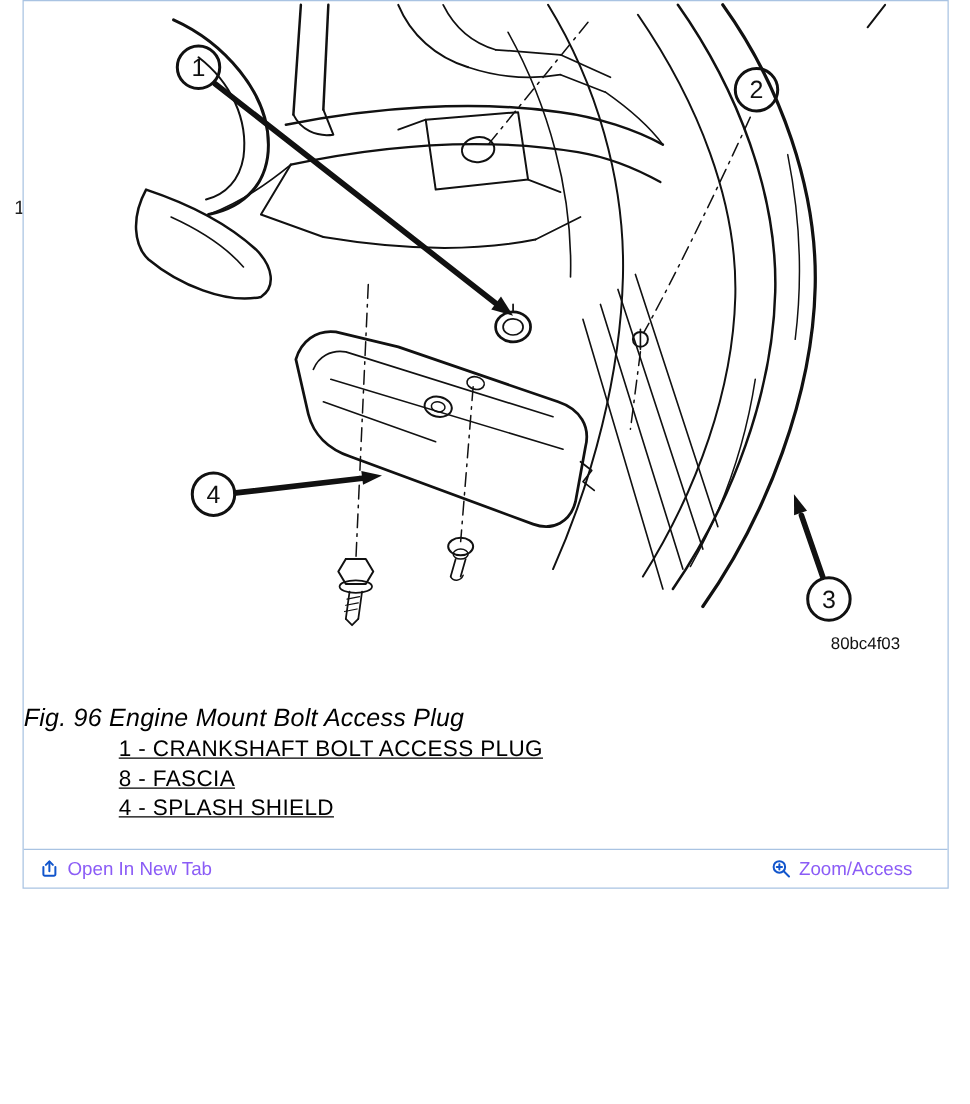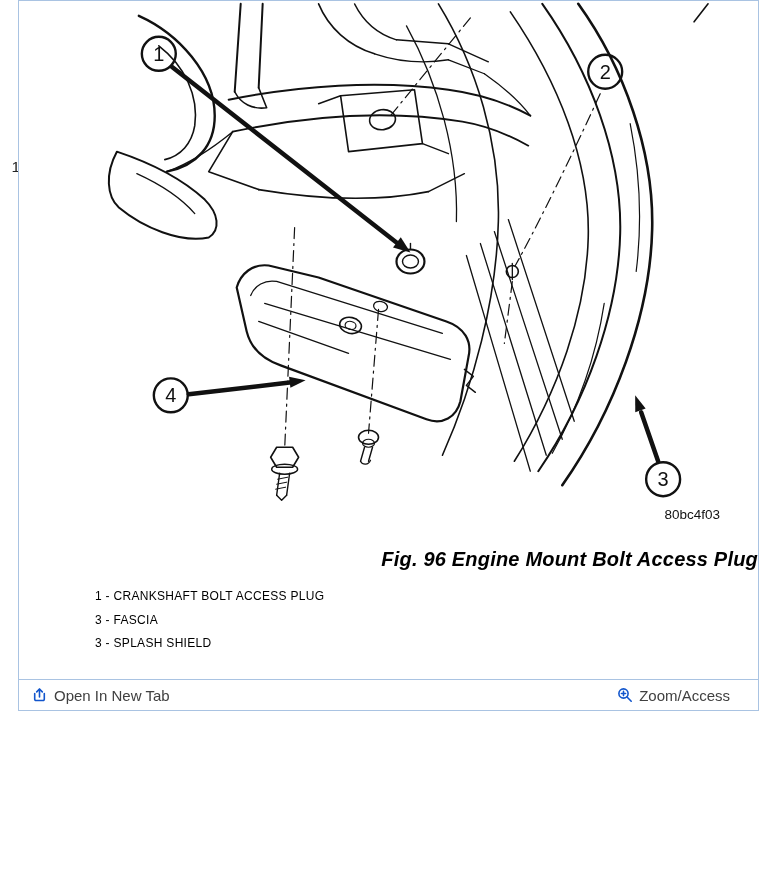"Fig. 96 Engine Mount Bolt" .caption { font-weight: bold -> normal; margin-top: 12px -> 28px; text-align: right -> left }
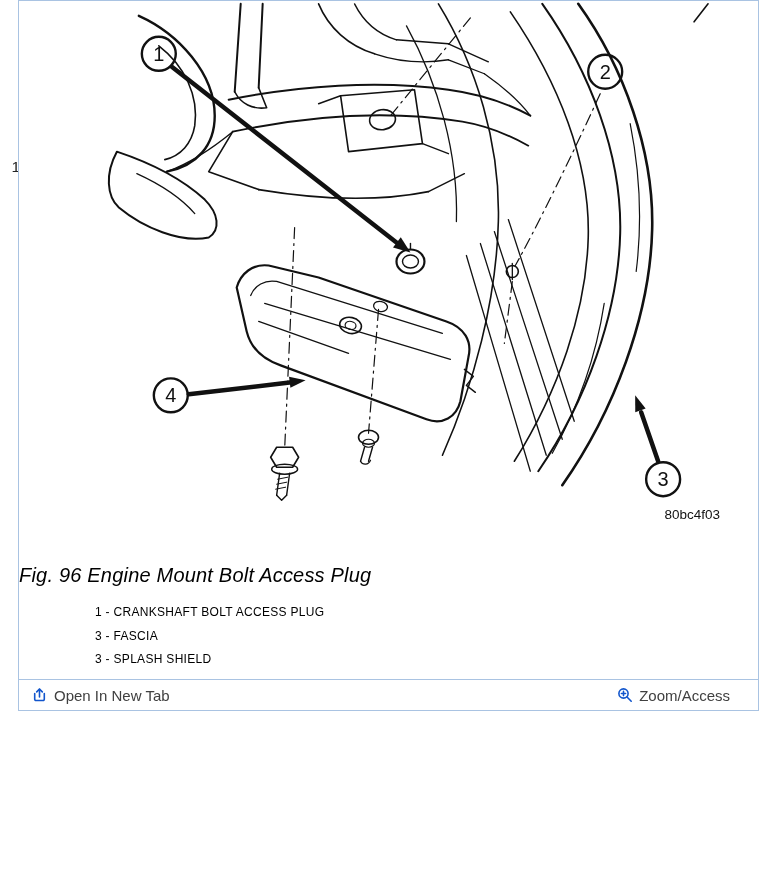"1 - CRANKSHAFT BOLT ACCESS" .legend { font-size: 12px -> 18px; margin: 14px 0 0 76px -> 1px 0 0 76px; text-decoration: none -> underline }
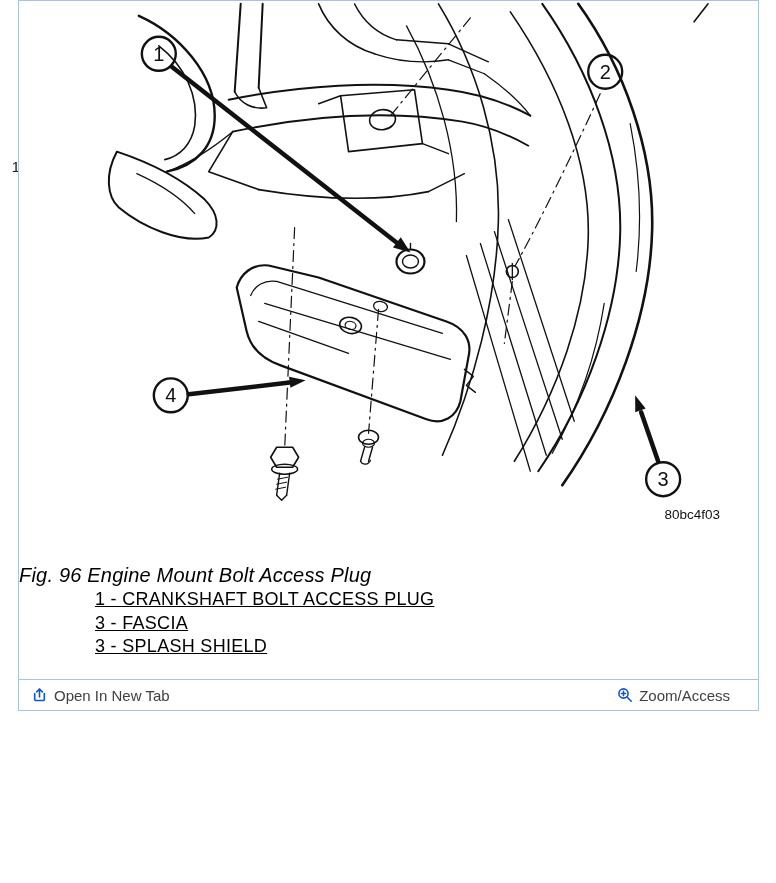"3 - FASCIA" li { text: 3 -> 8 }
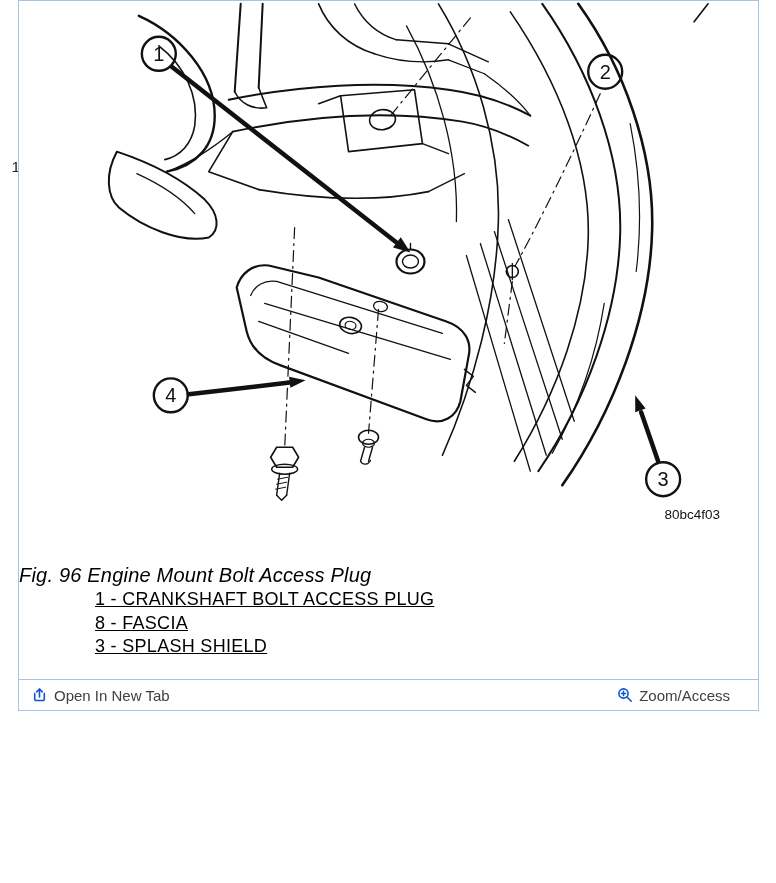"3 - SPLASH SHIELD" li { text: 3 -> 4 }
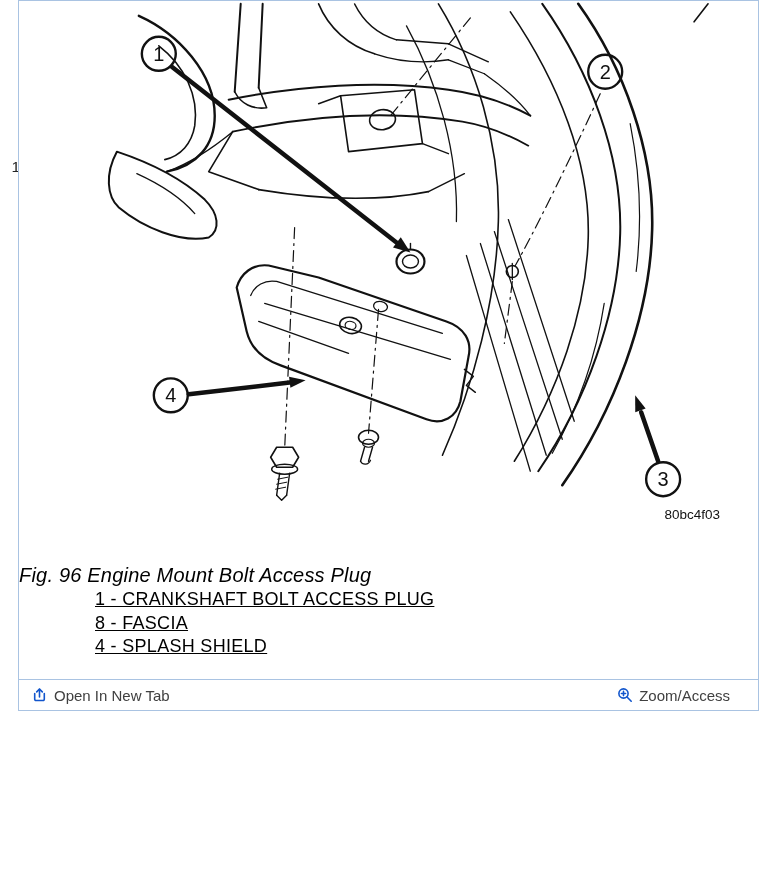"Open In New Tab" .tool-link { color: #404040 -> #8b5cf6 }
